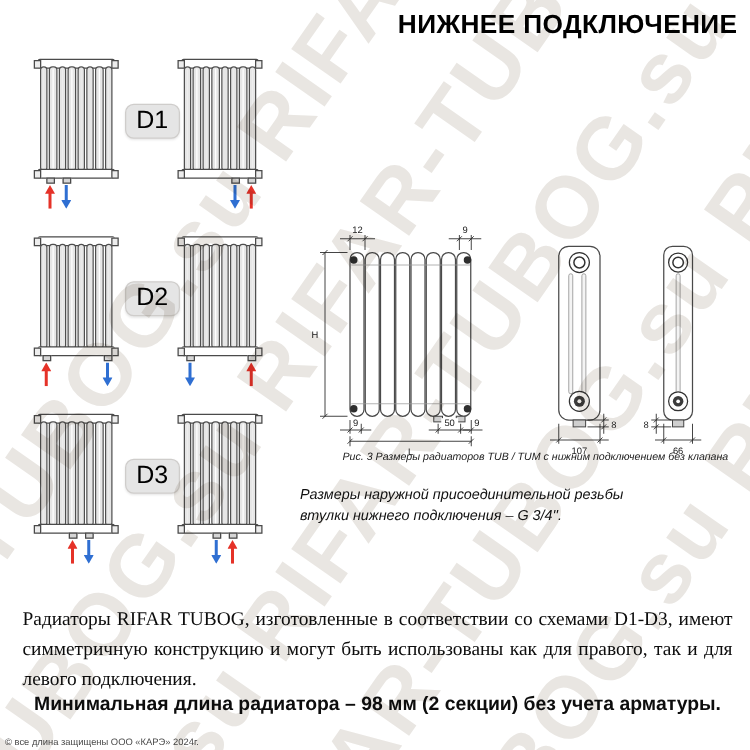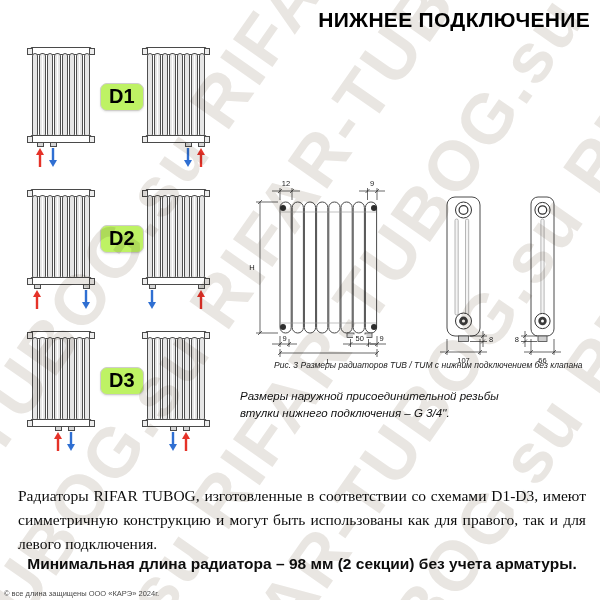"D1" .dlabel { background: #bef264 -> #e5e5e5; font-weight: 700 -> 400 }
